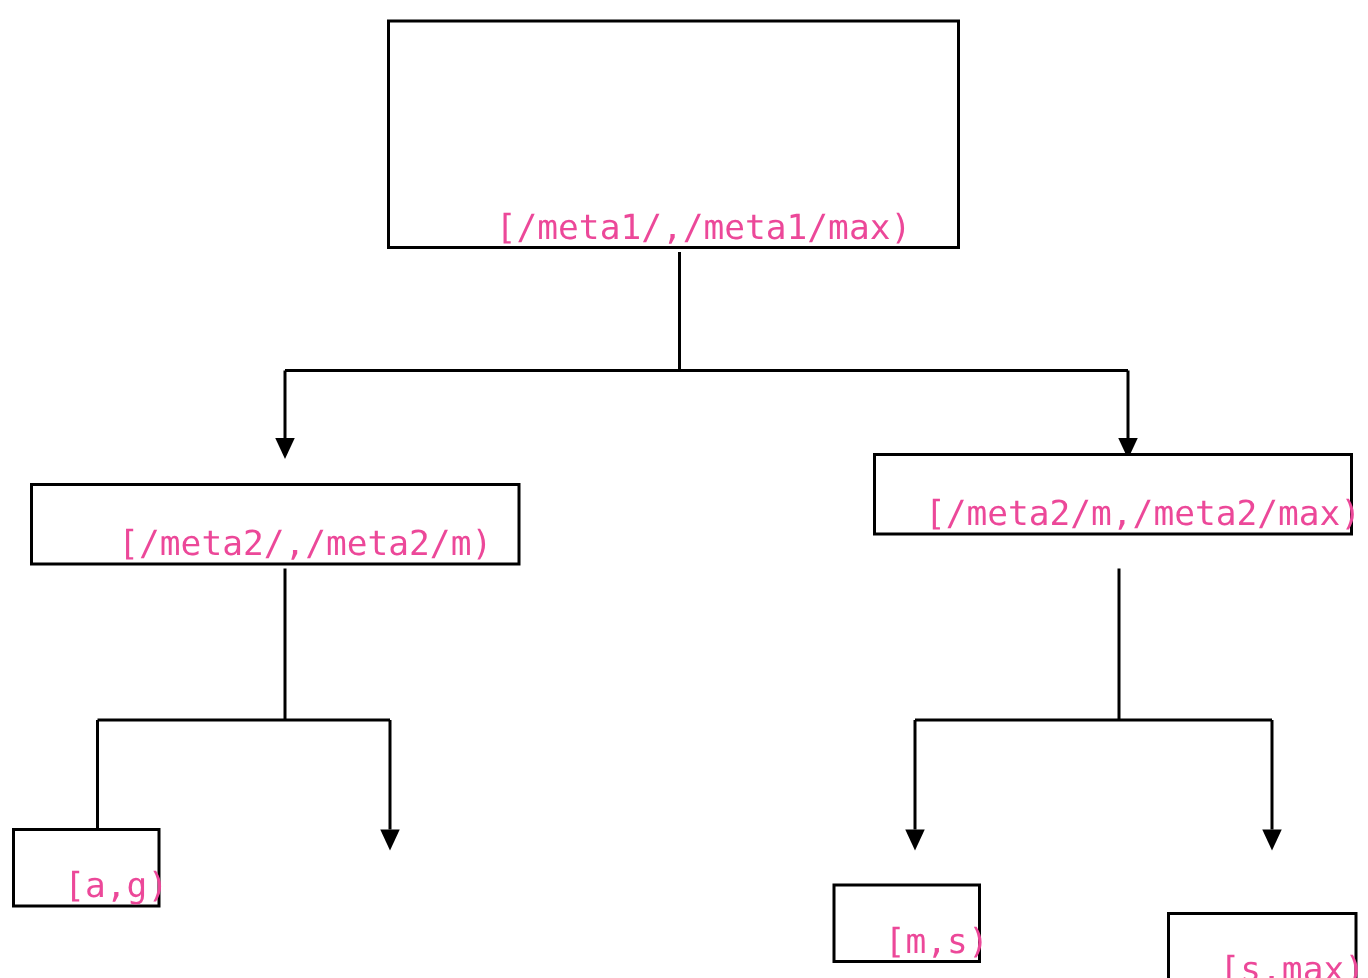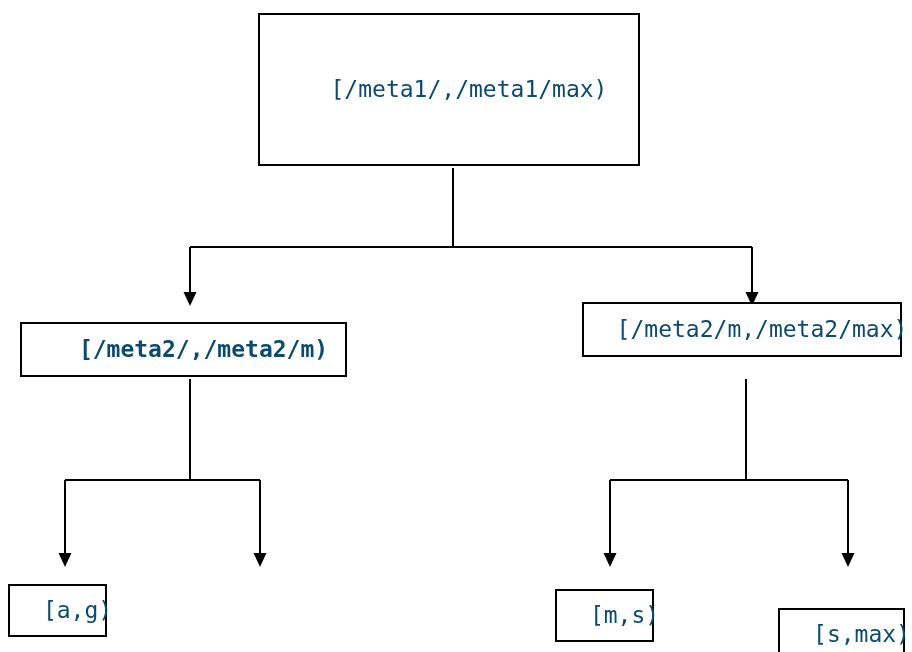"[/meta1/,/meta1/max)" .node { align-items: center -> flex-end; color: #0c4a6e -> #ec4899 }
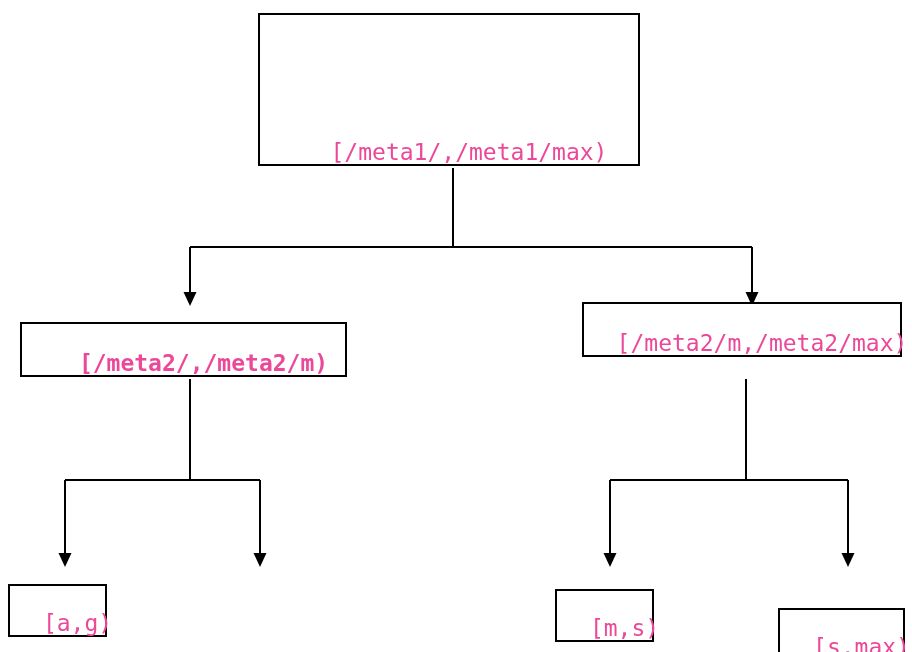"[/meta2/,/meta2/m)" #node-meta2-left { font-weight: bold -> none }
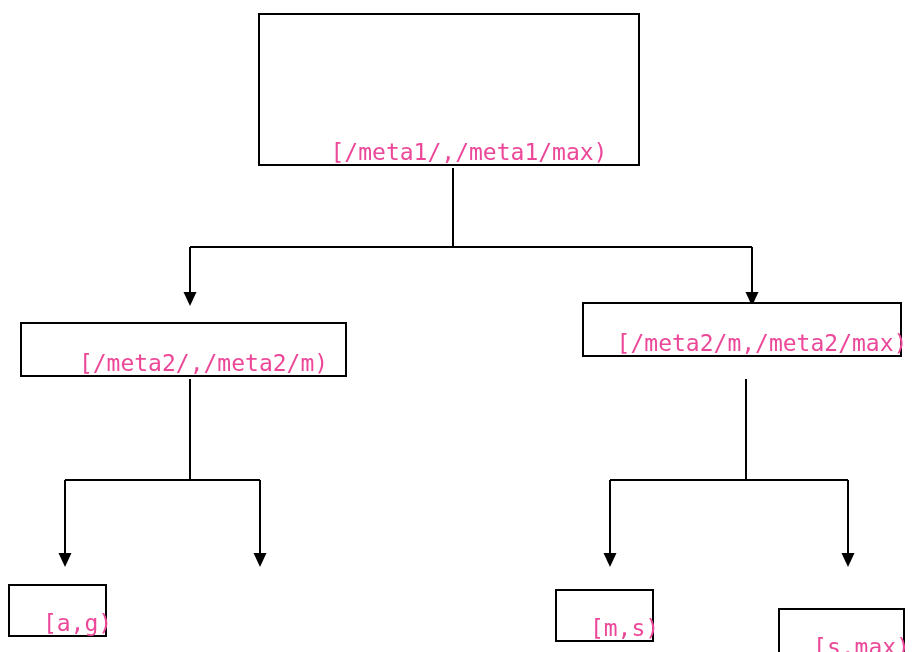"[a,g)" #node-leaf-ag { top: 584px -> 552px }
